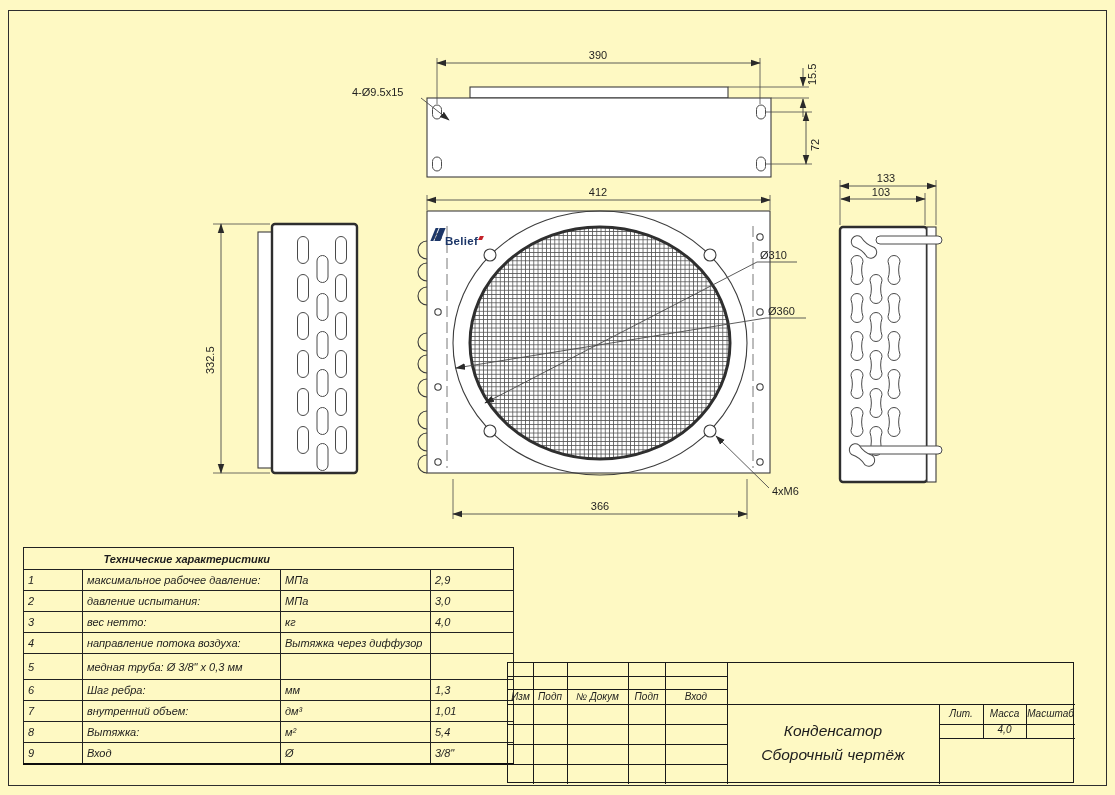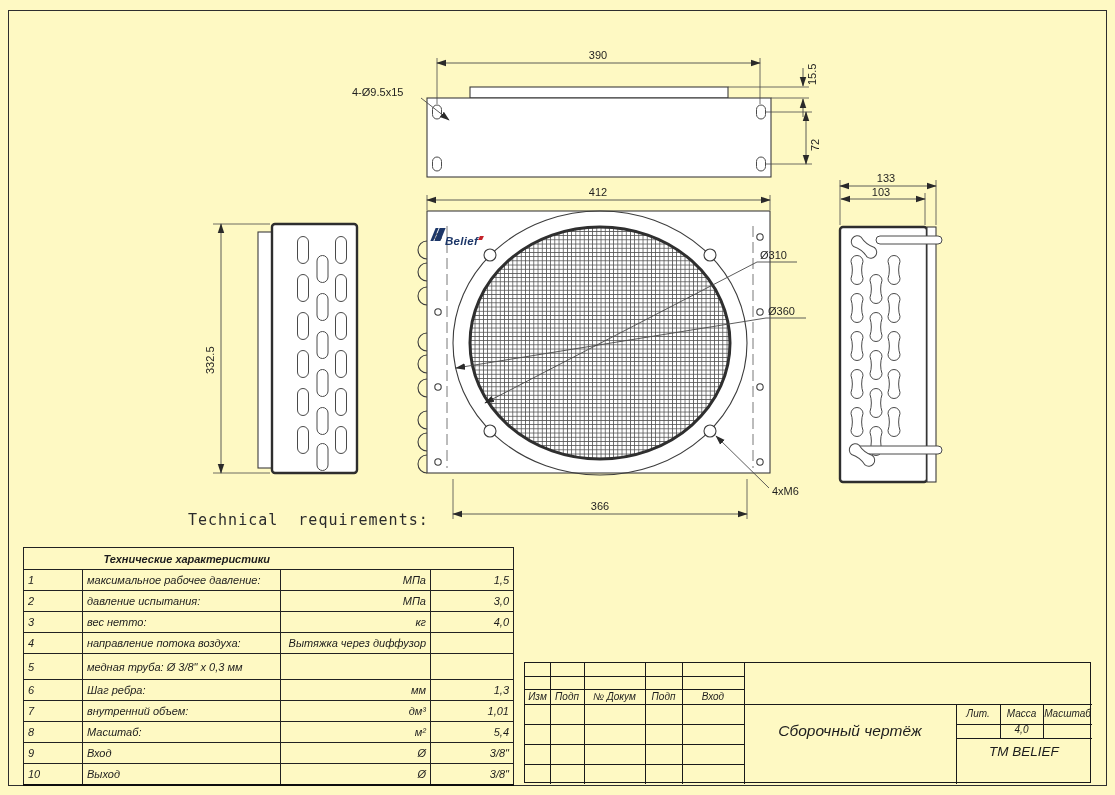"Belief" .lg-text { font-style: italic -> none }
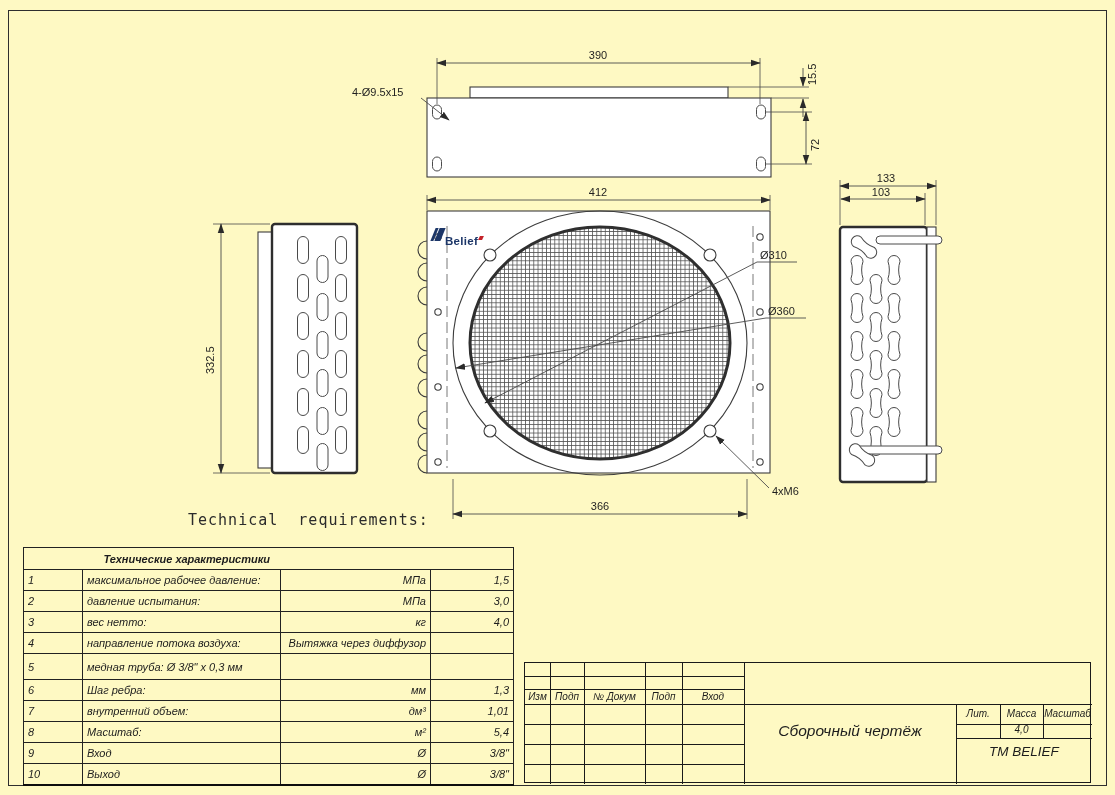"Technical requirements:" div { html: <div>Technical requirements:</div> -> none }
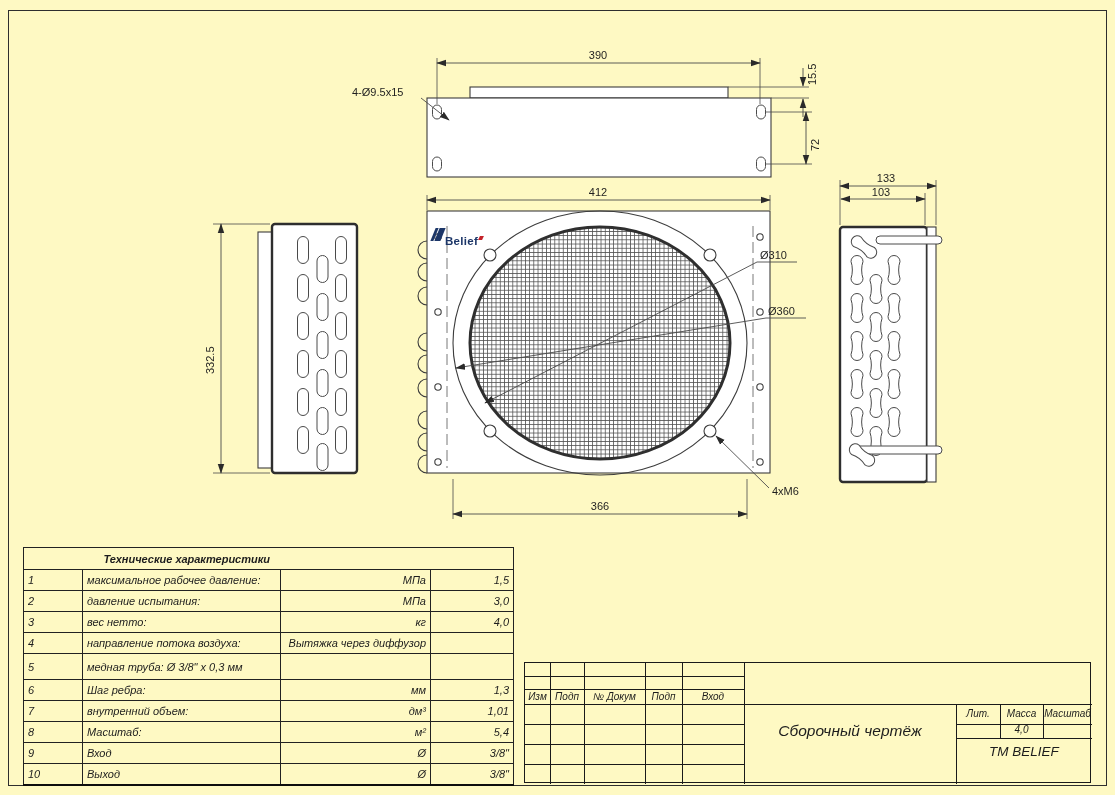"МПа" #spec td.c { text-align: right -> left }
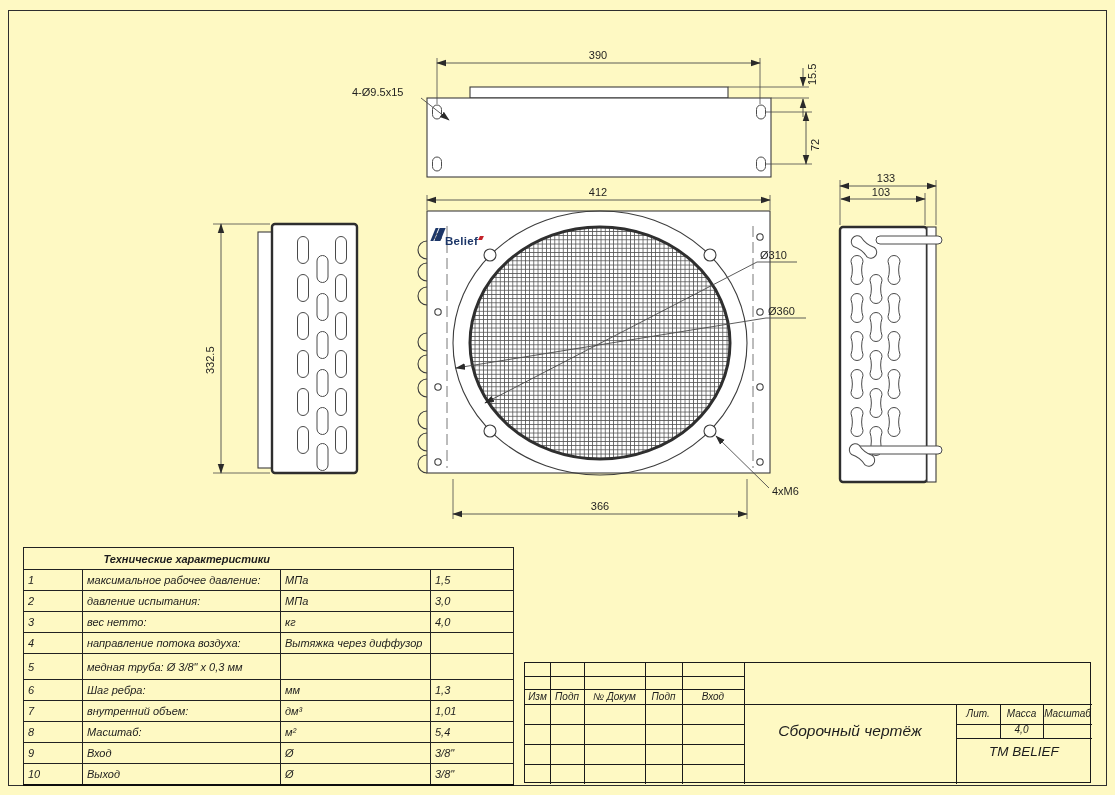"1,5" td.c { text: 1,5 -> 2,9 }
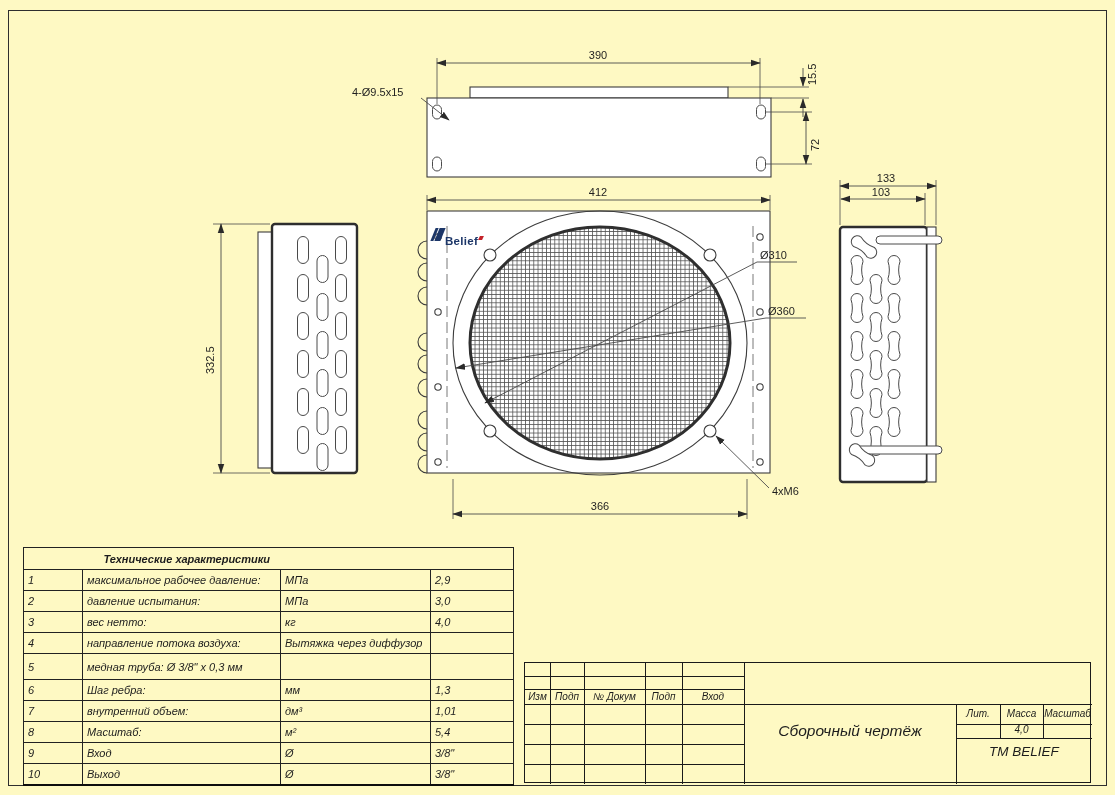"Изм" #tblock { left: 524px -> 507px }
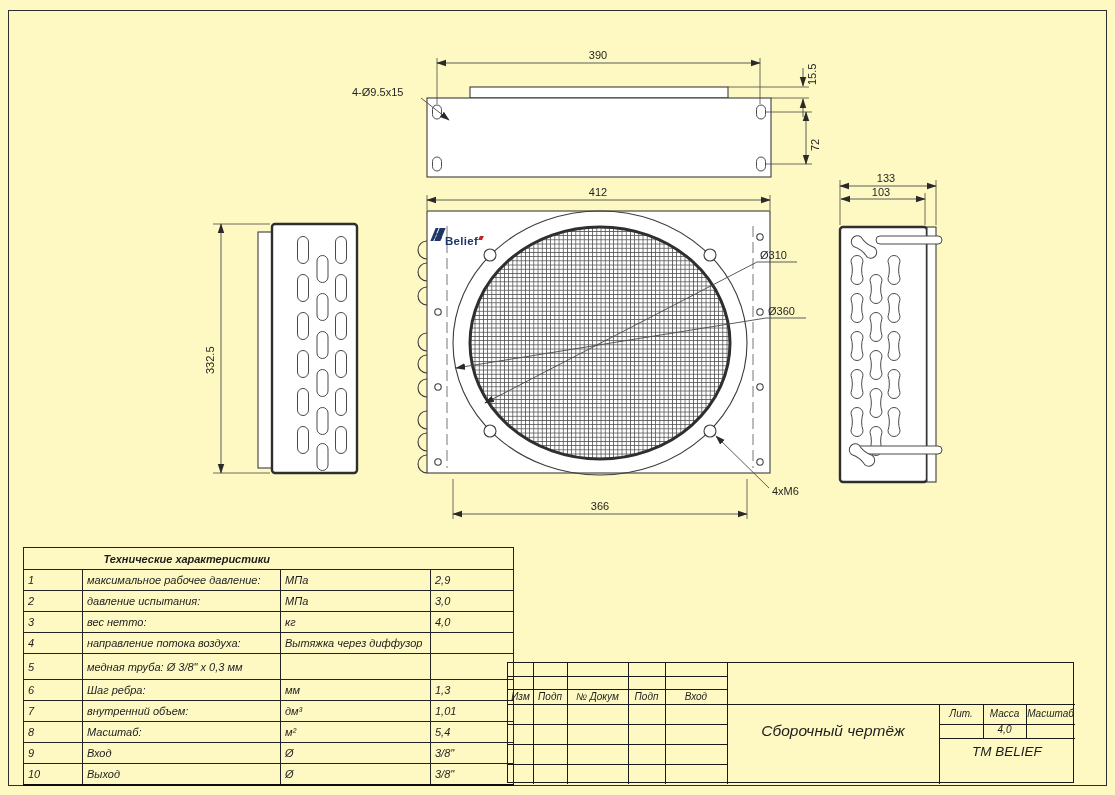"Масштаб:" td { text: Масштаб -> Вытяжка }
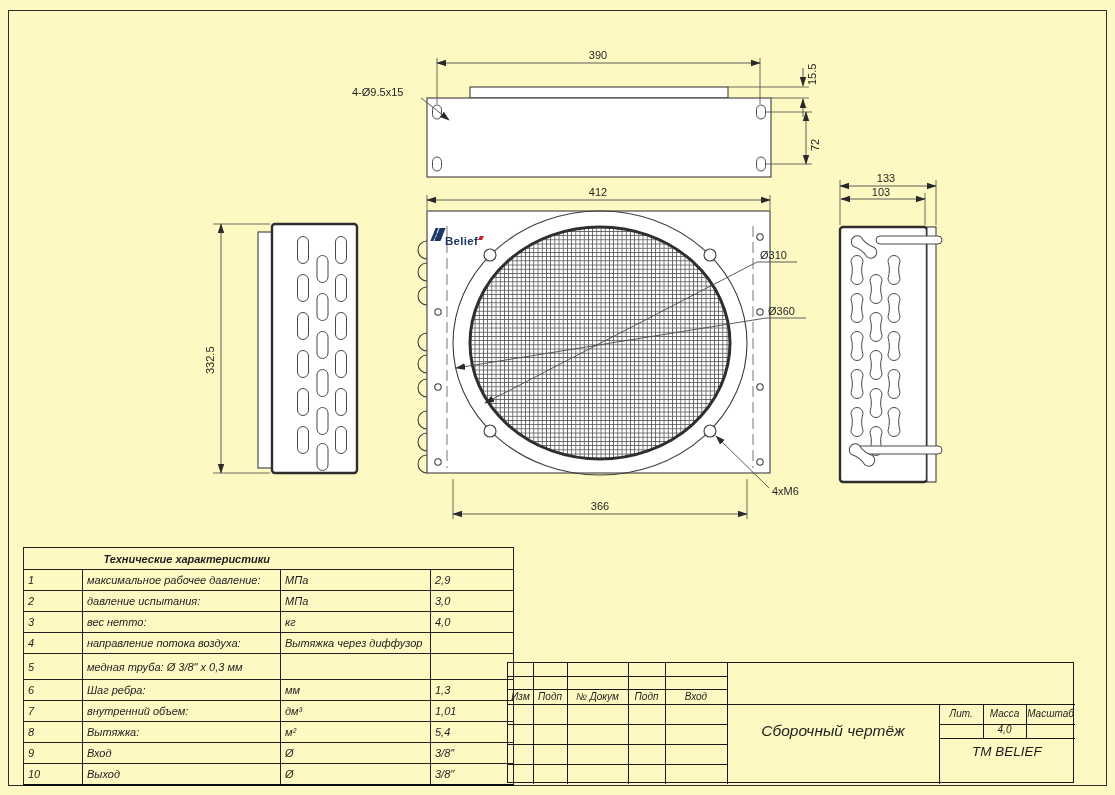"Конденсатор" div { html: none -> <div>Конденсатор</div> }
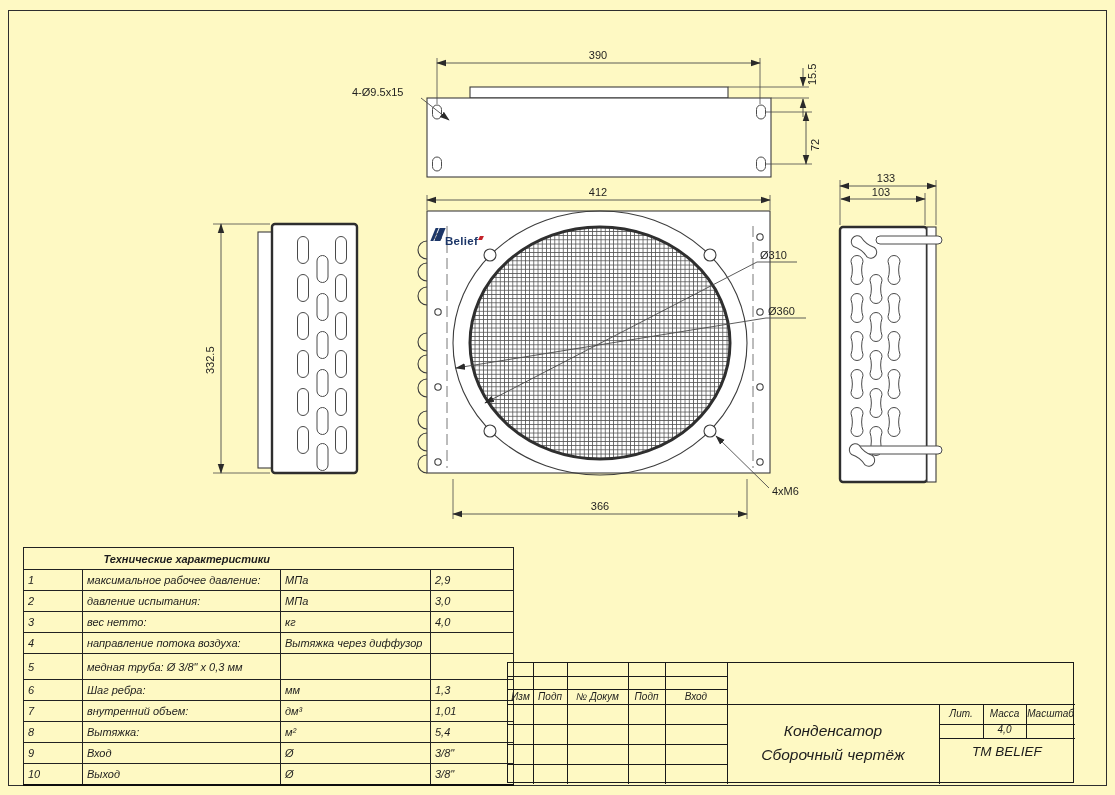"TM BELIEF" div.brand { html: <div>TM BELIEF</div> -> none }
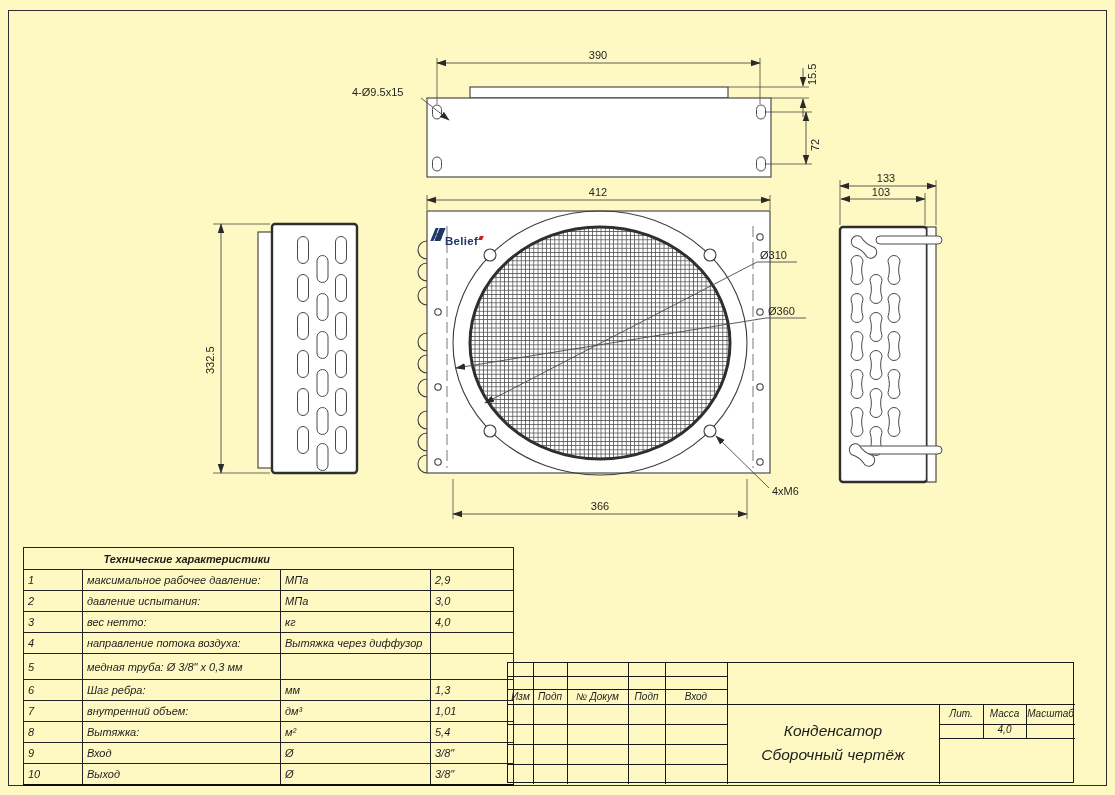"10" tr { html: <tr> <td>10</td> <td>Выход</td> <td>Ø</td> <td>3/8"</td> </tr> -> none }
